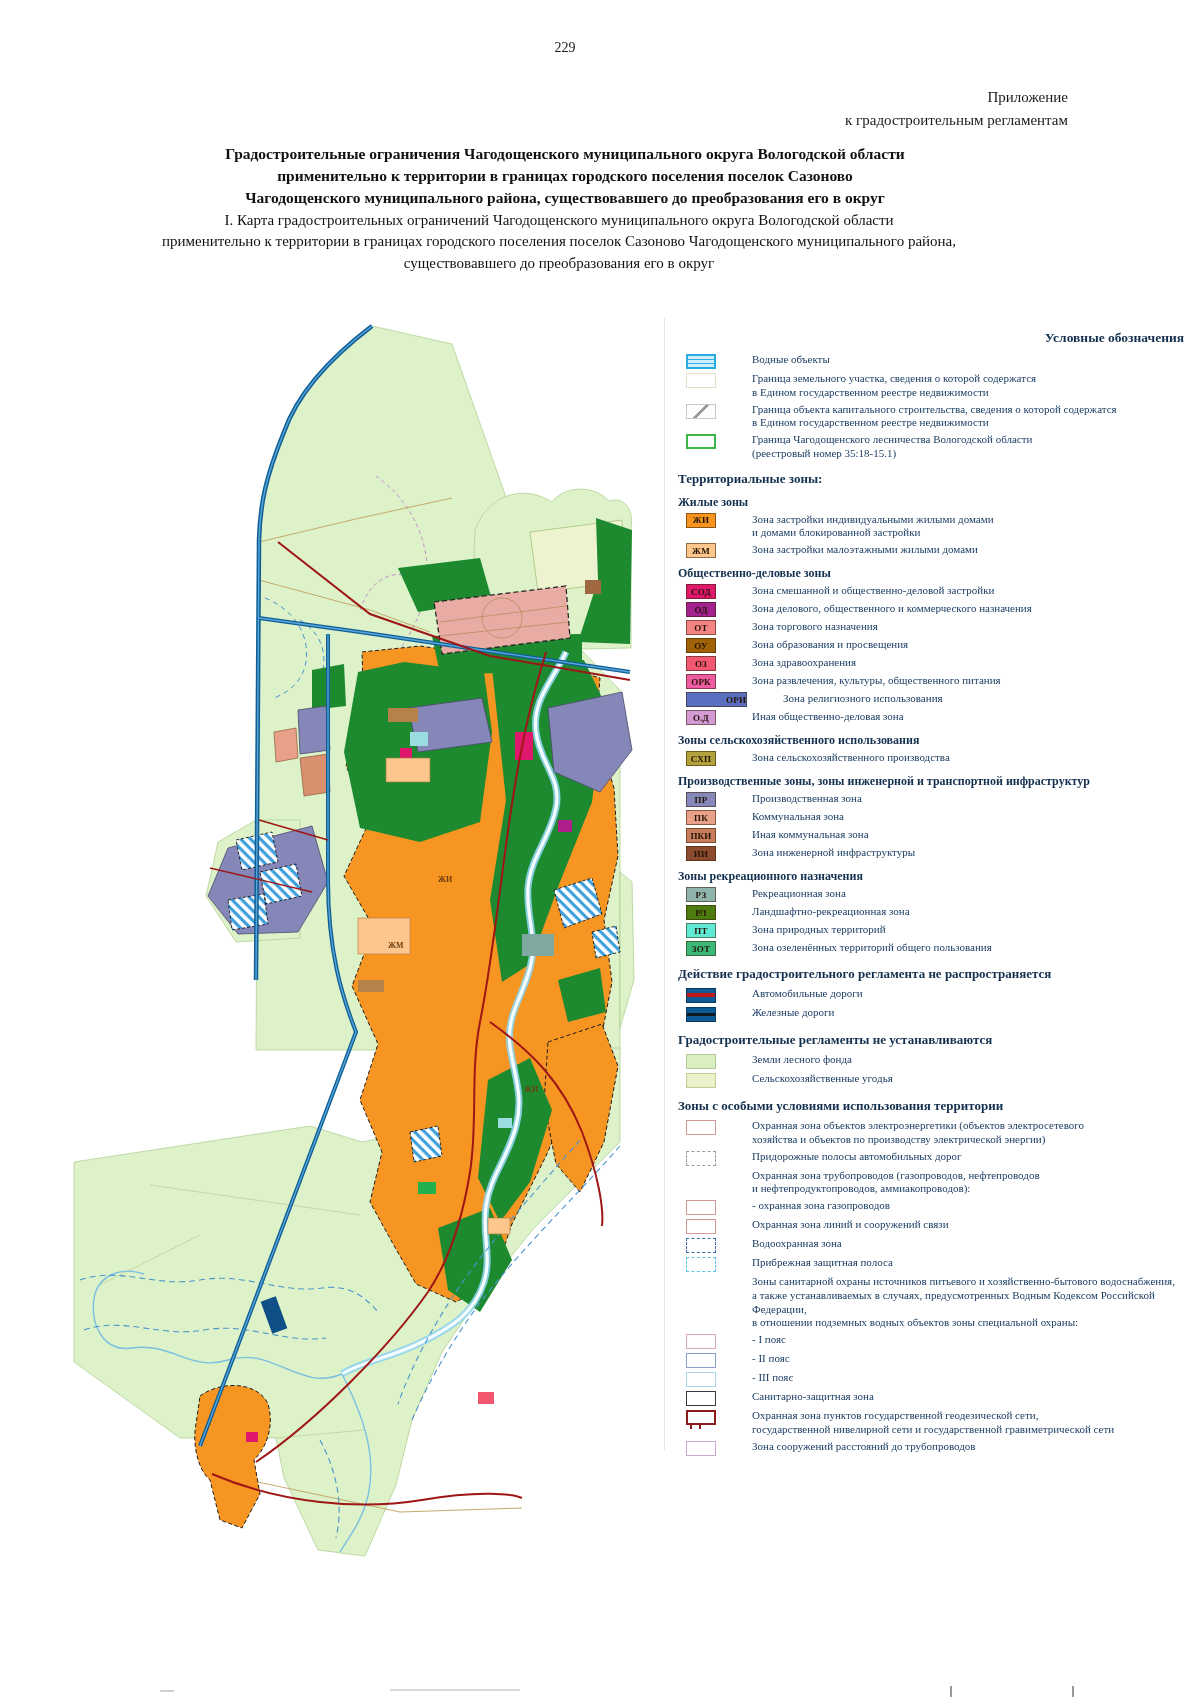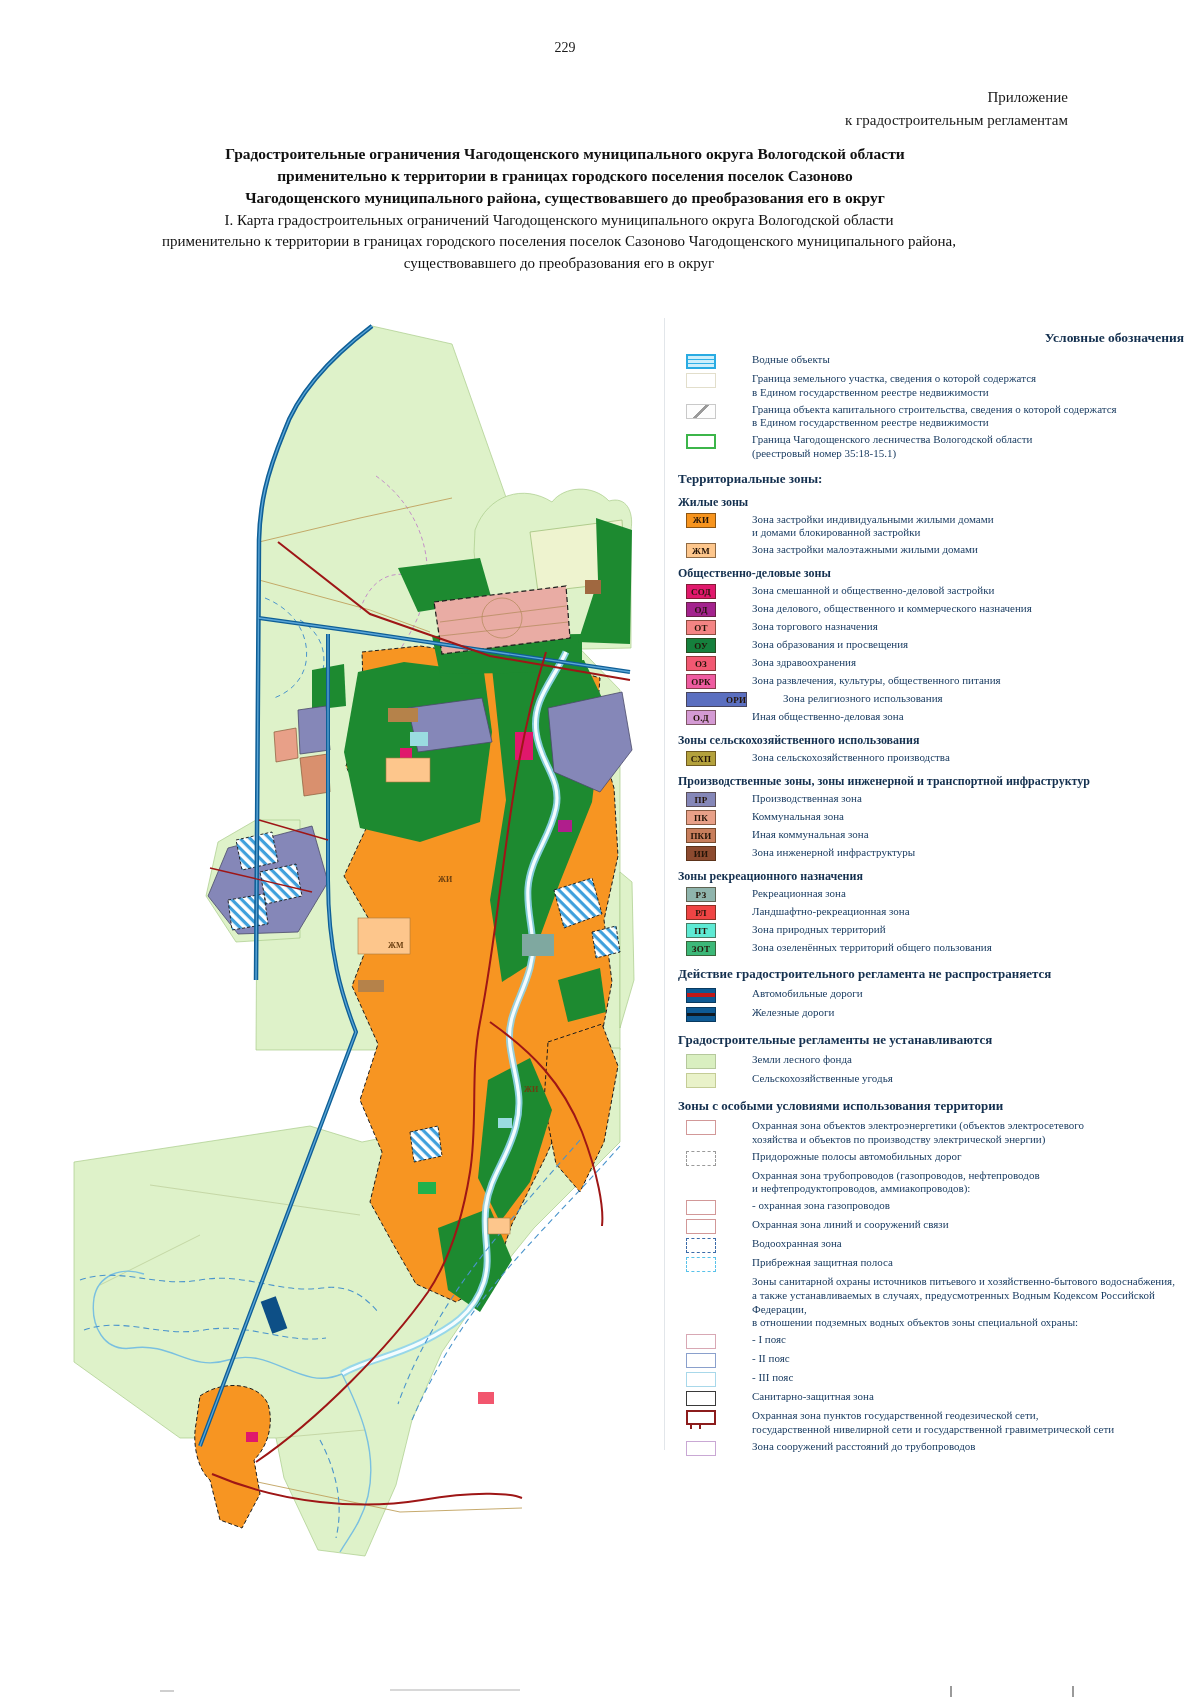"ОУ" span.zb { background-color: #15803d -> #a16207 }
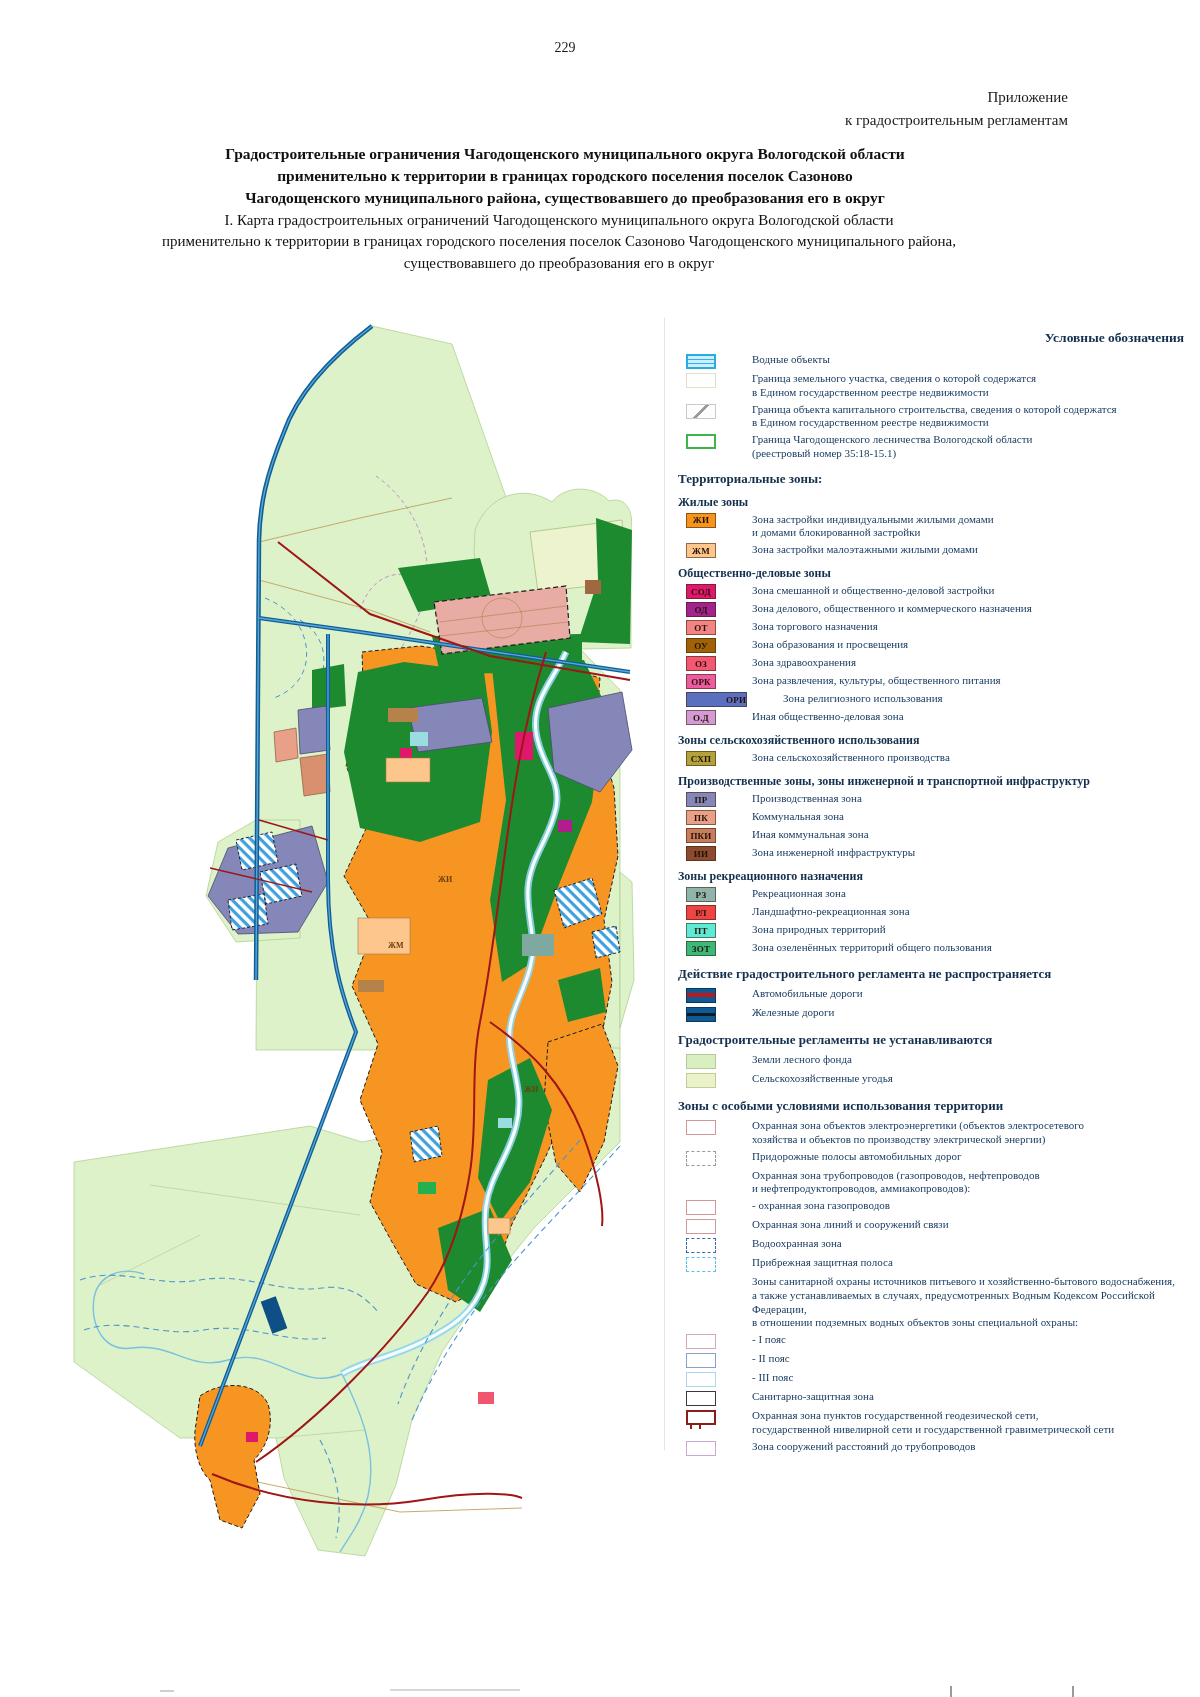"РЛ" span.zb { background-color: #ef4444 -> #4d7c0f }
